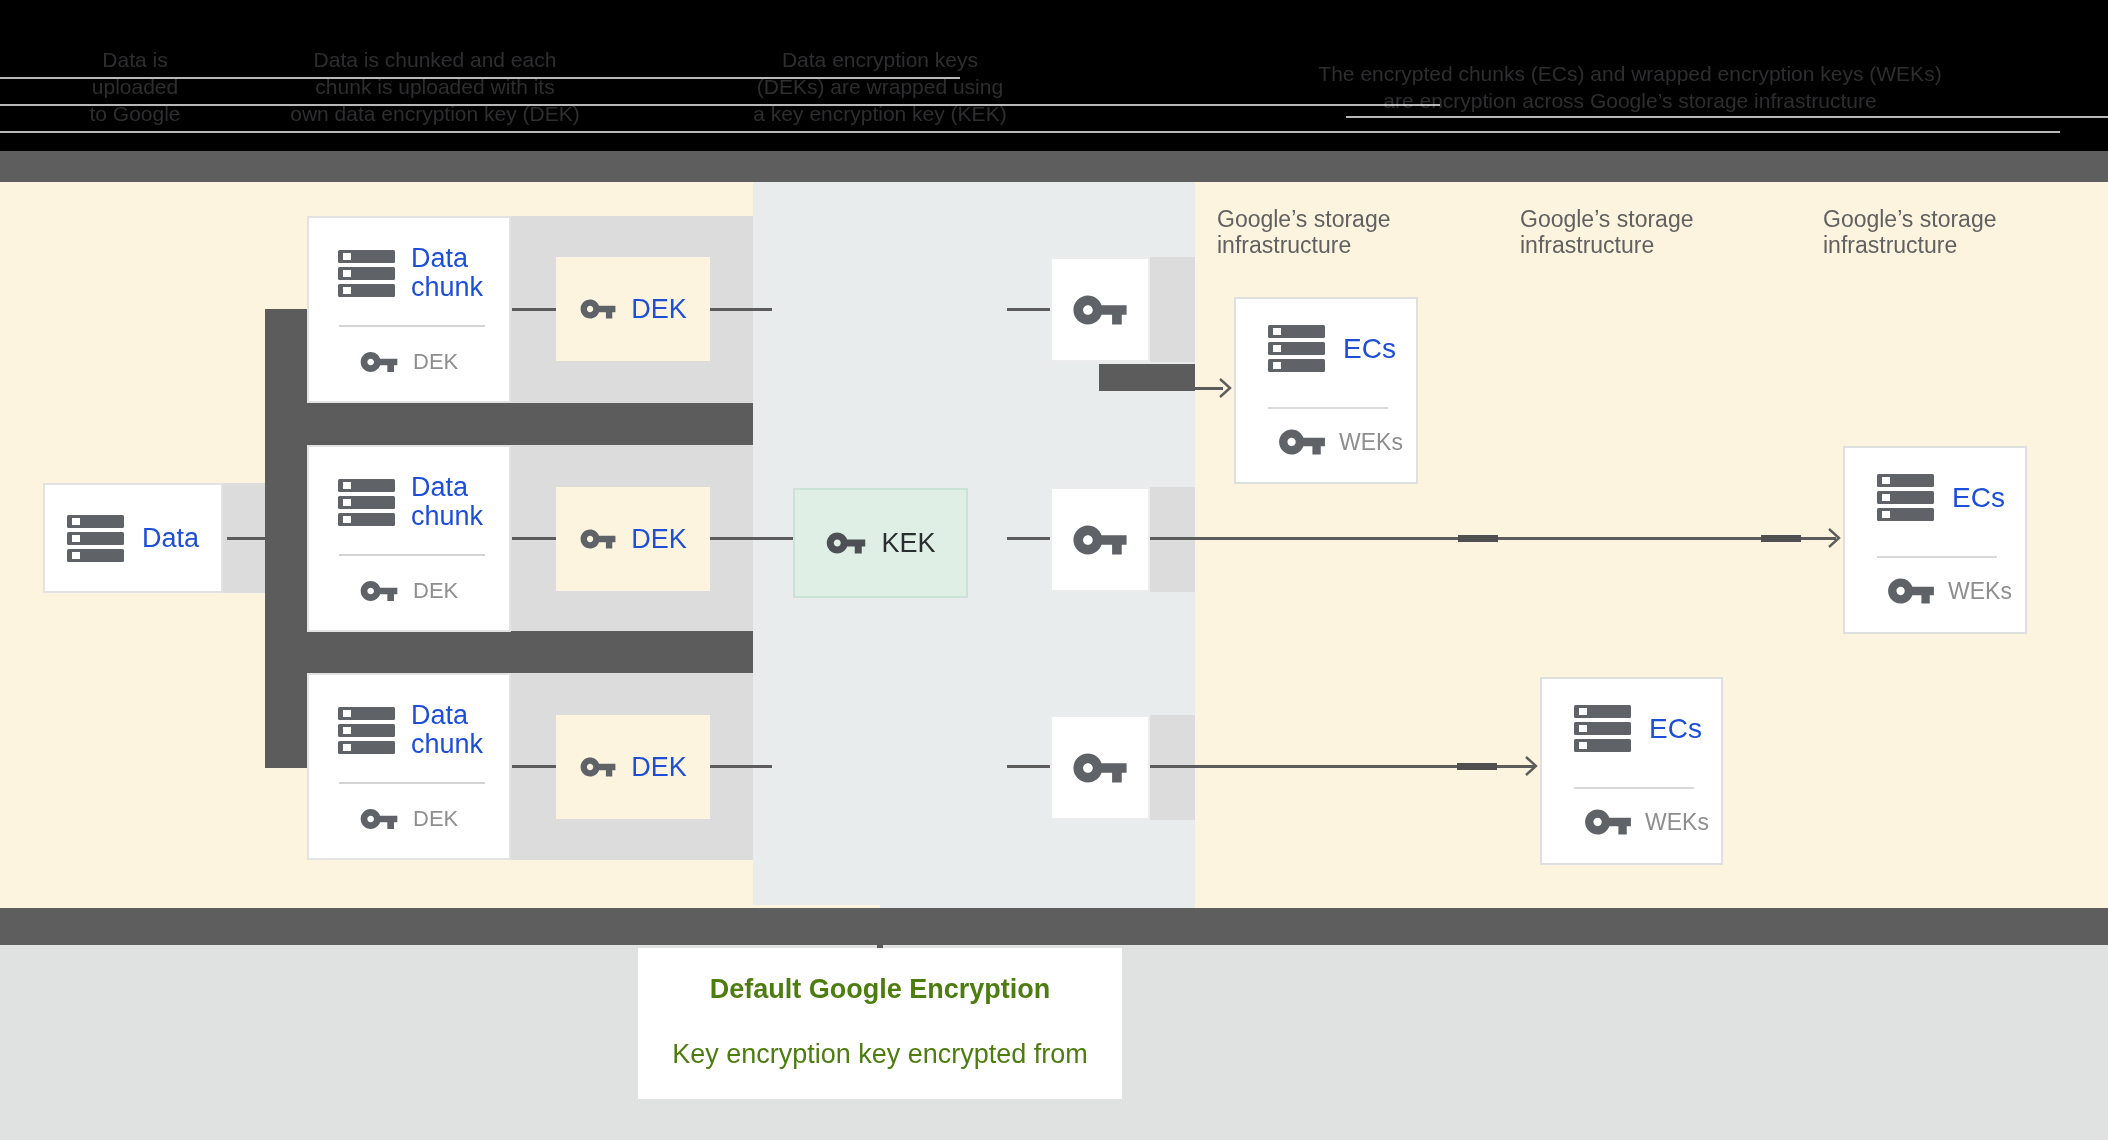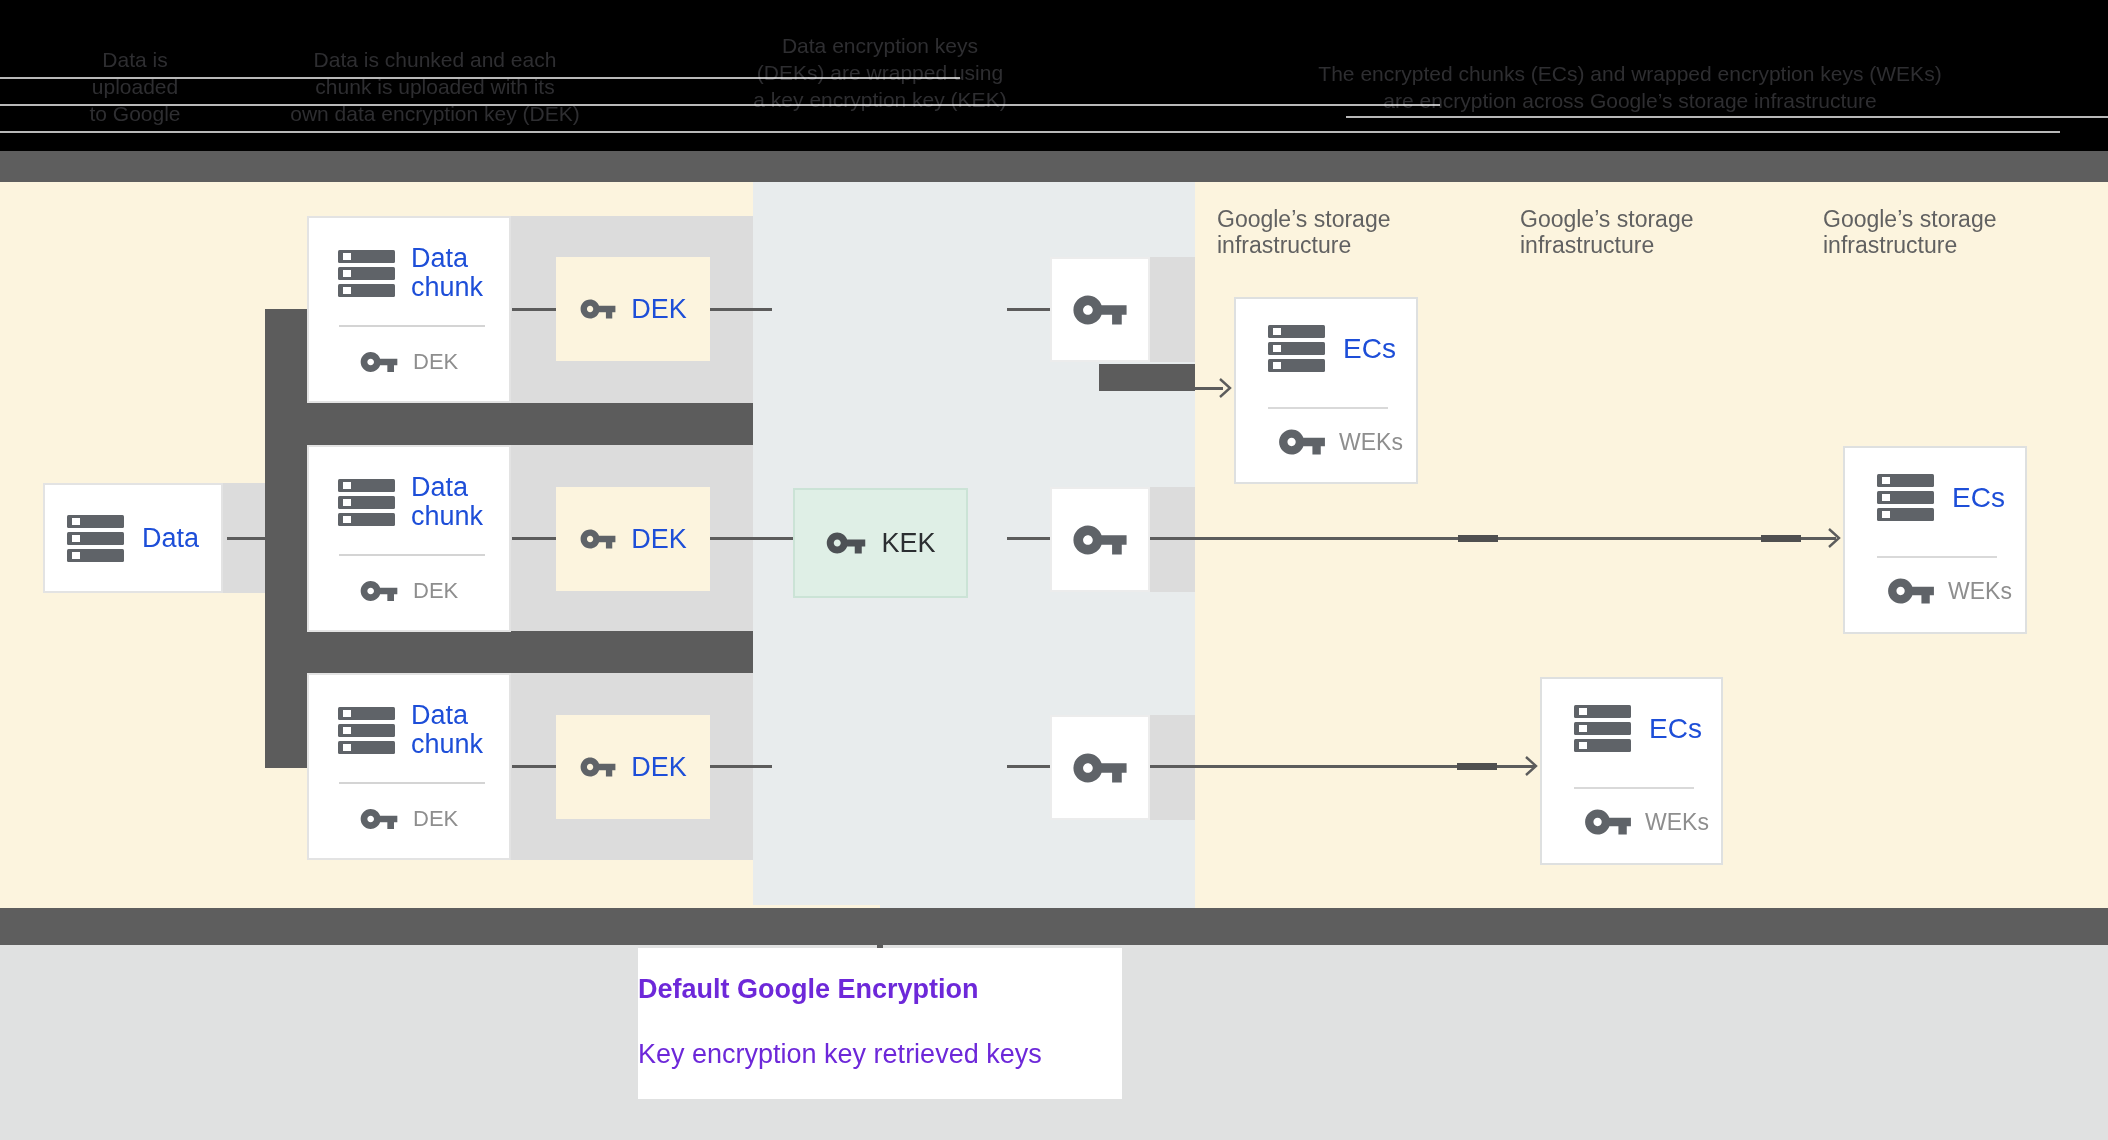"Data encryption keys" div.abs { top: 32px -> 46px }
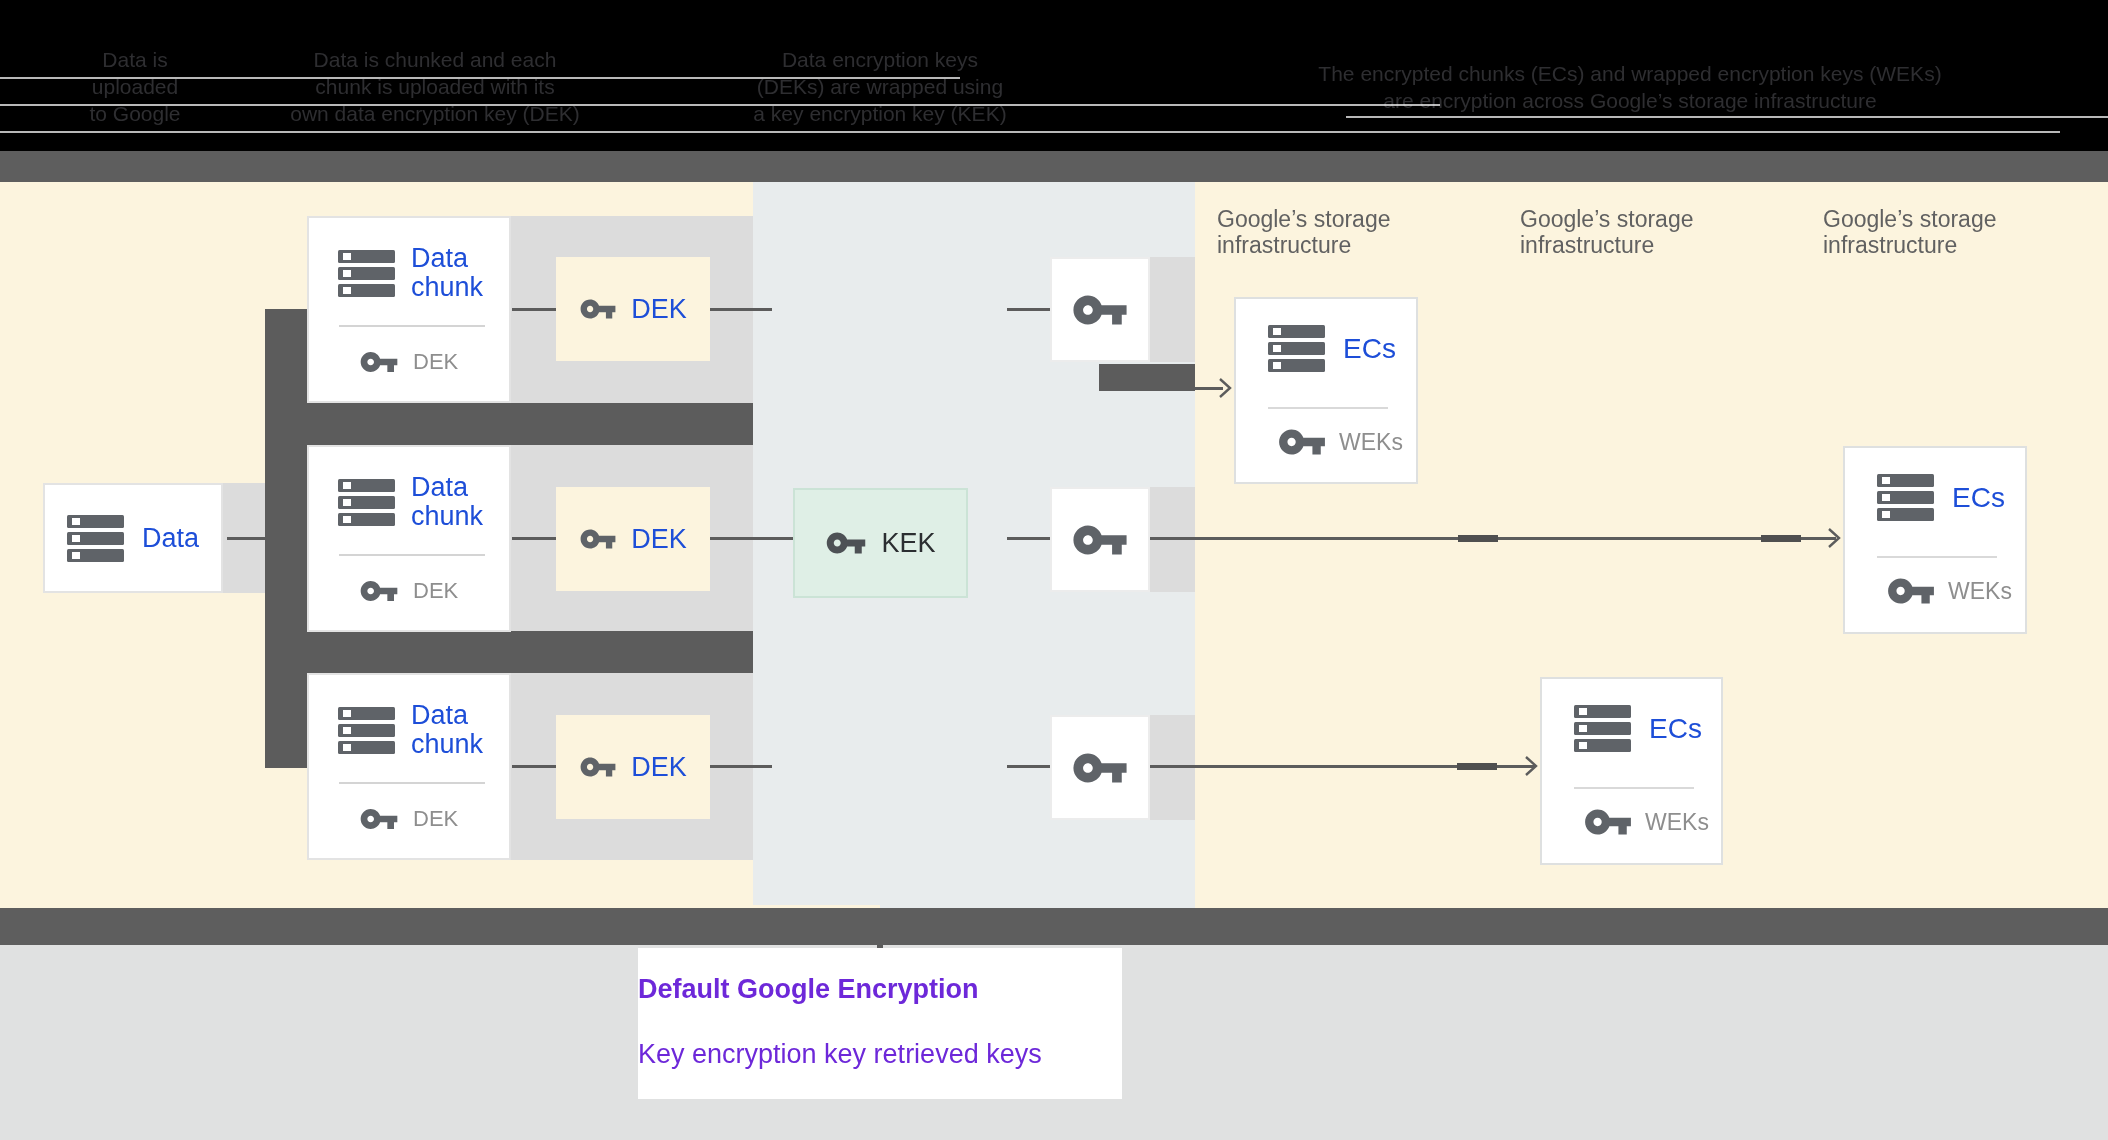"Default Google Encryption" .caption { color: #6d28d9 -> #4d7c0f; text-align: none -> center }
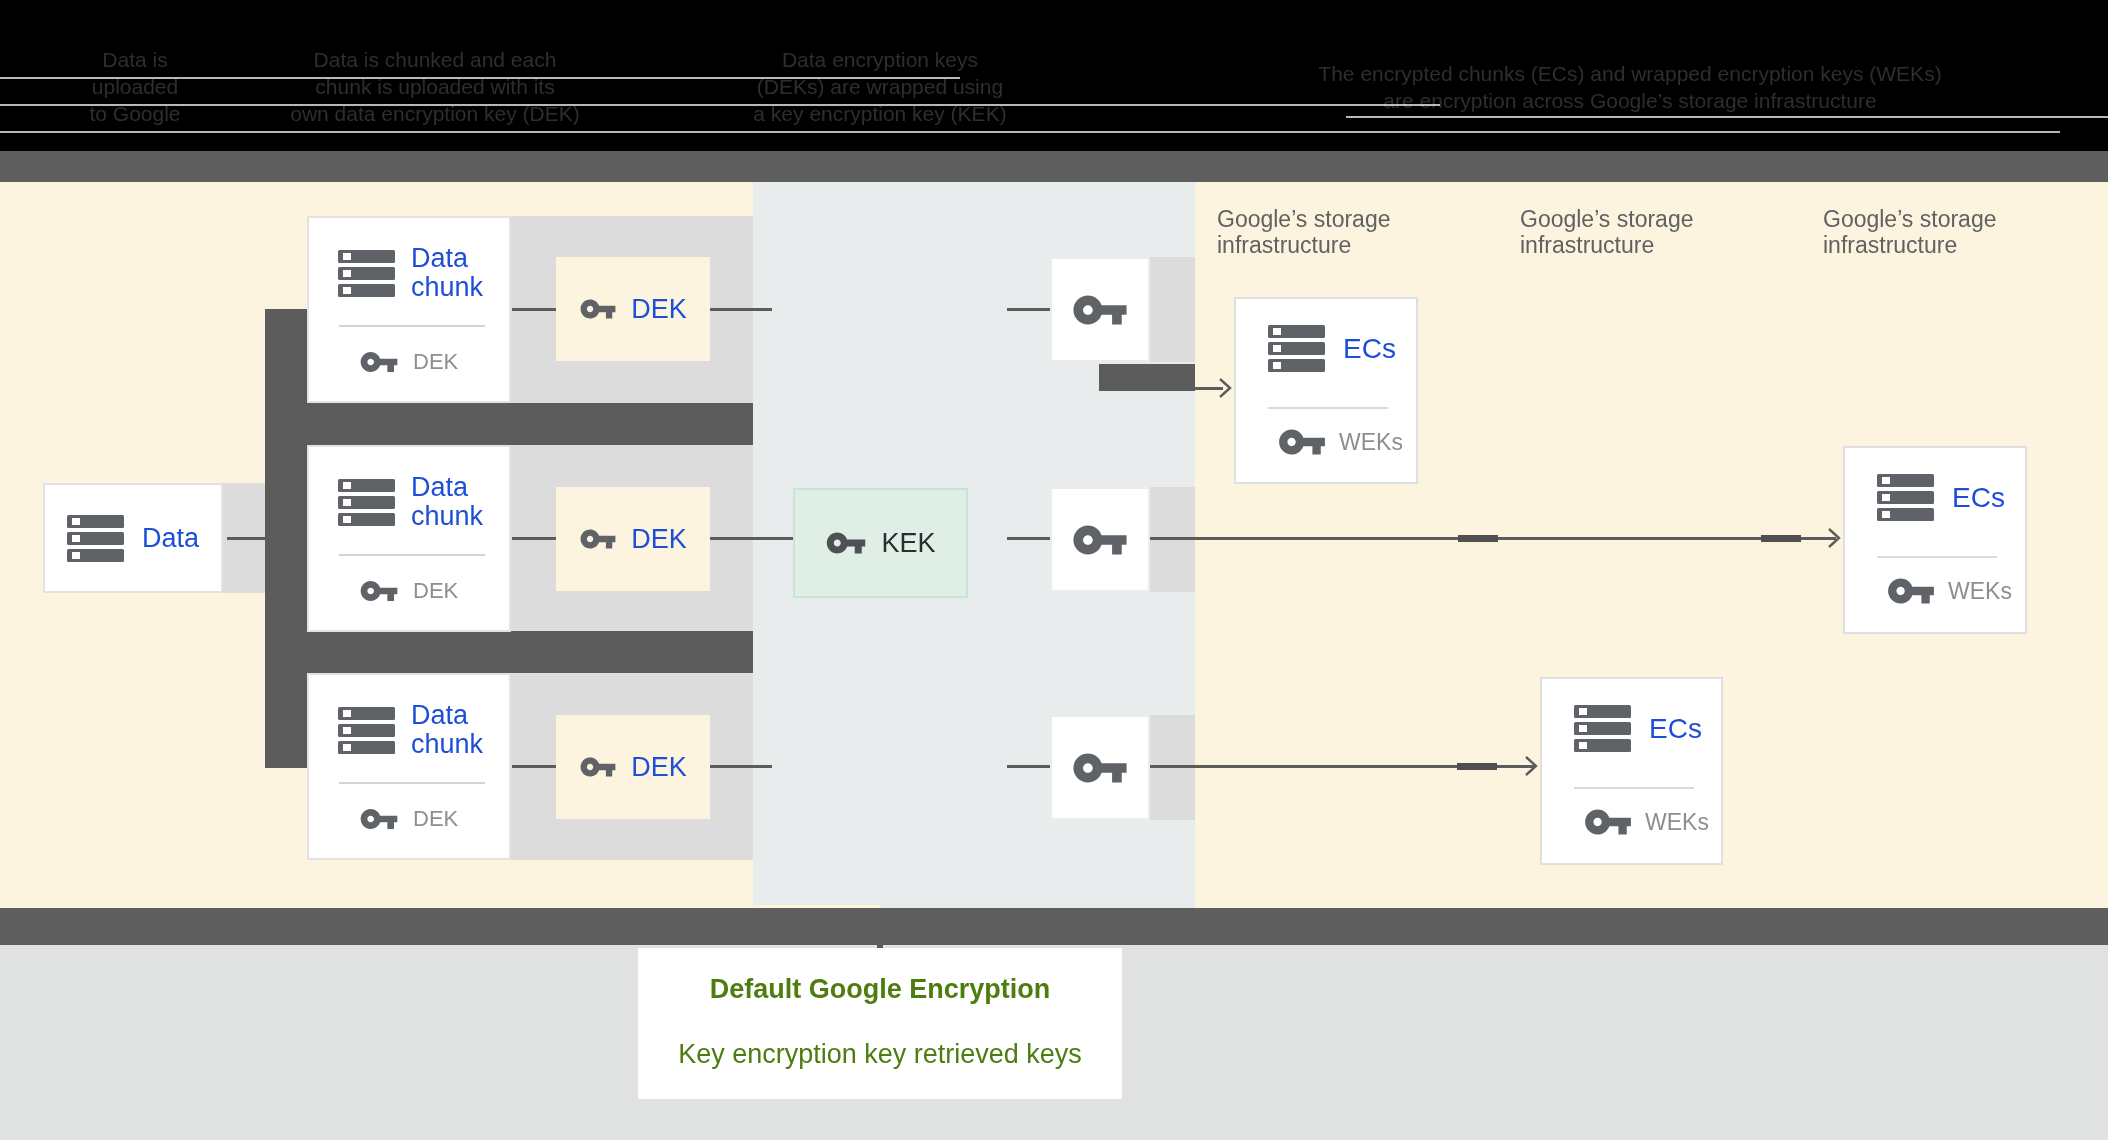"Key encryption key retrieved keys" div.cap-body1 { text: retrieved keys -> encrypted from }
